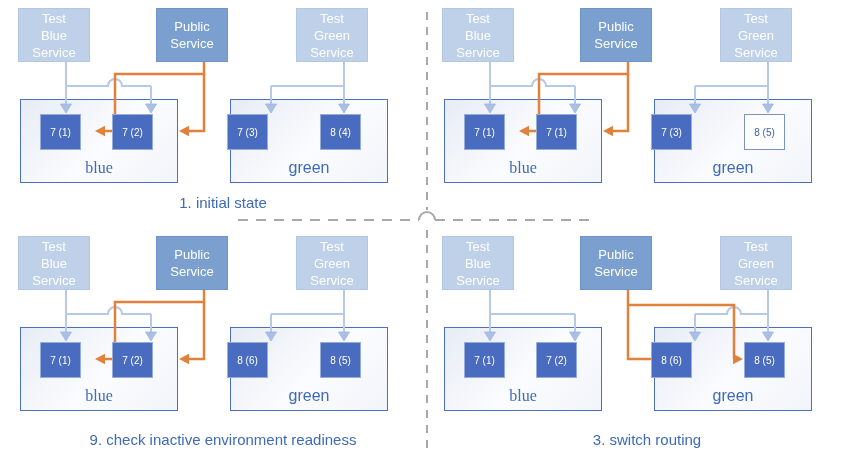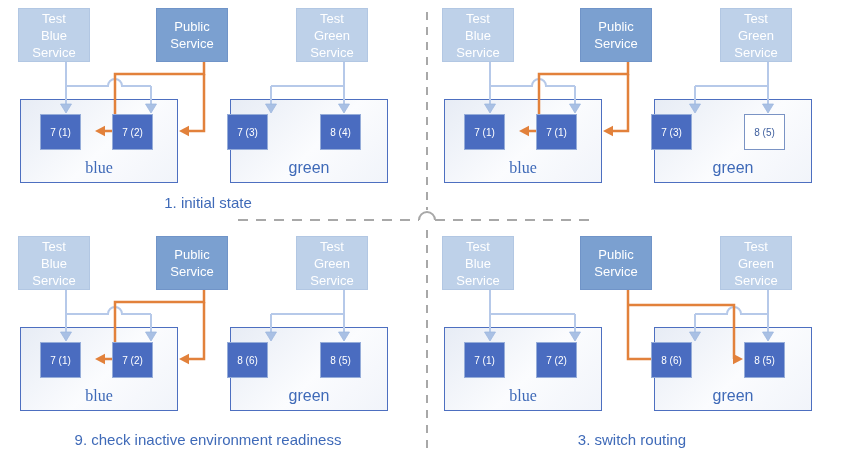"1. initial state" .caption { left: 0 -> 15px }
